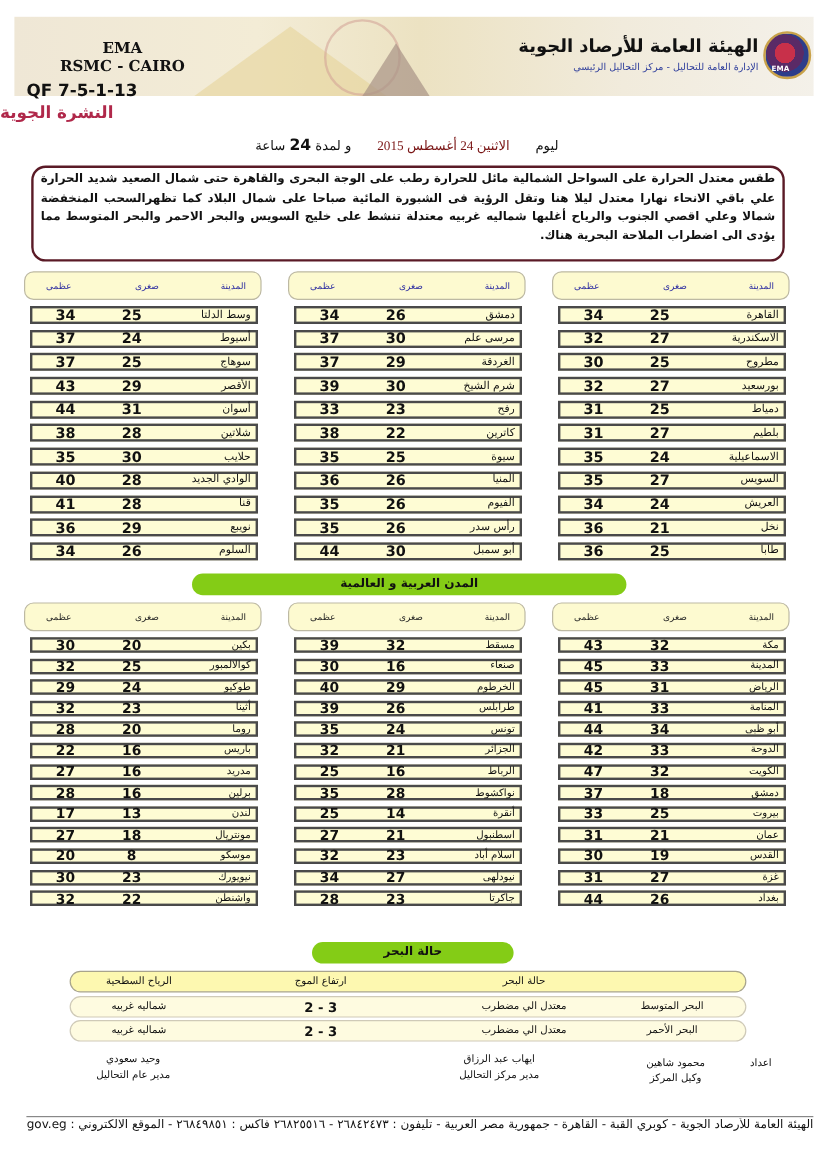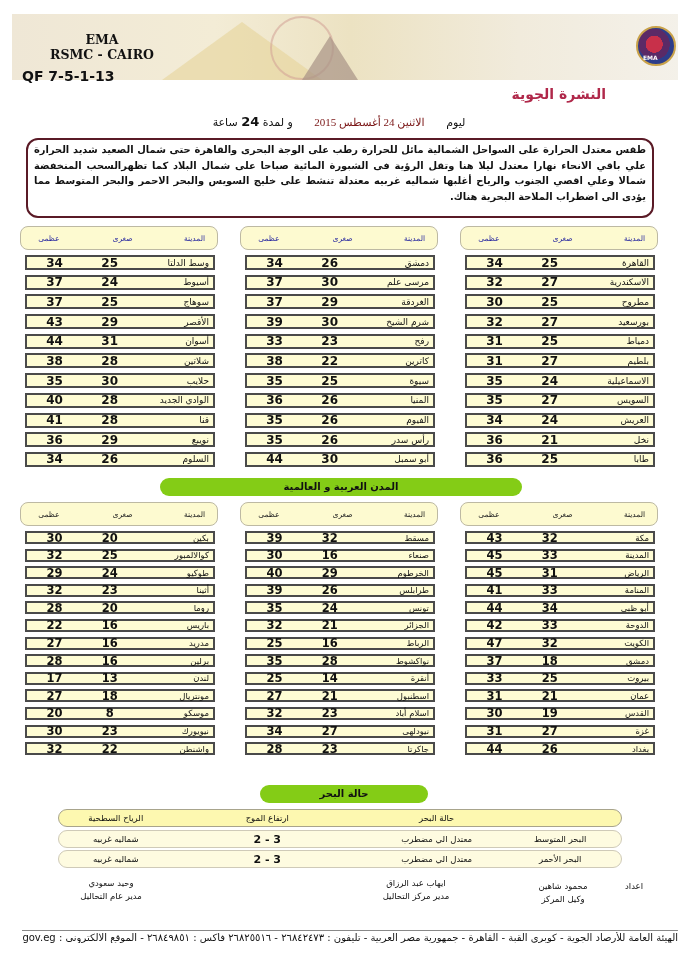"الهيئة العامة للأرصاد الجوية" div.org-block { html: none -> <div> <div>الهيئة العامة للأرصاد الجوية</div> <div>الإدارة العامة للتحاليل - مركز التحاليل الرئيسي</div> </div> }
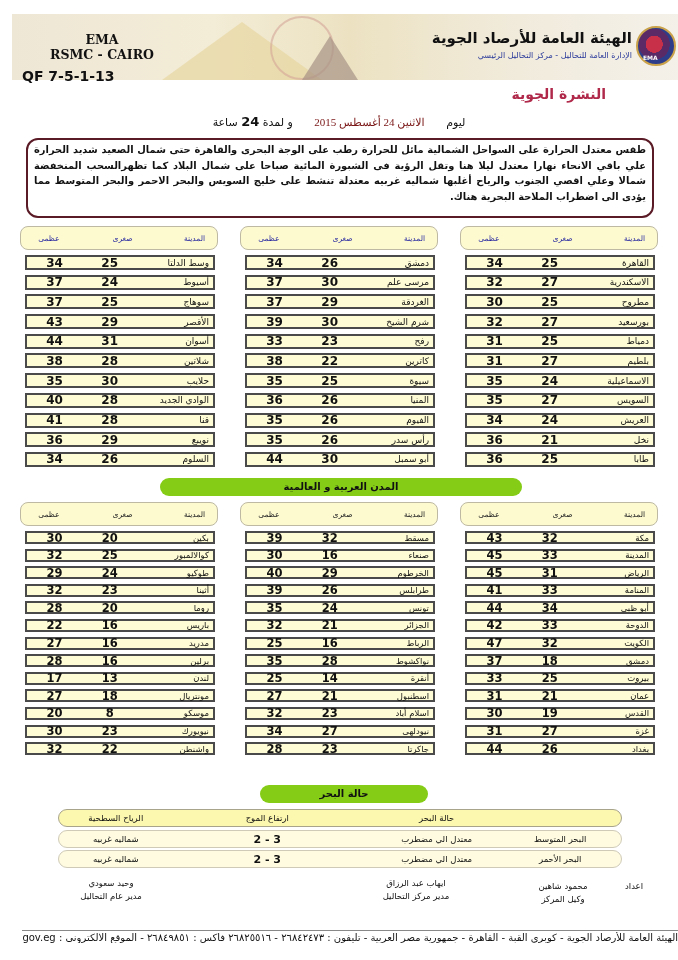"النشرة الجوية" .bulletin-title { text-align: right -> left }
